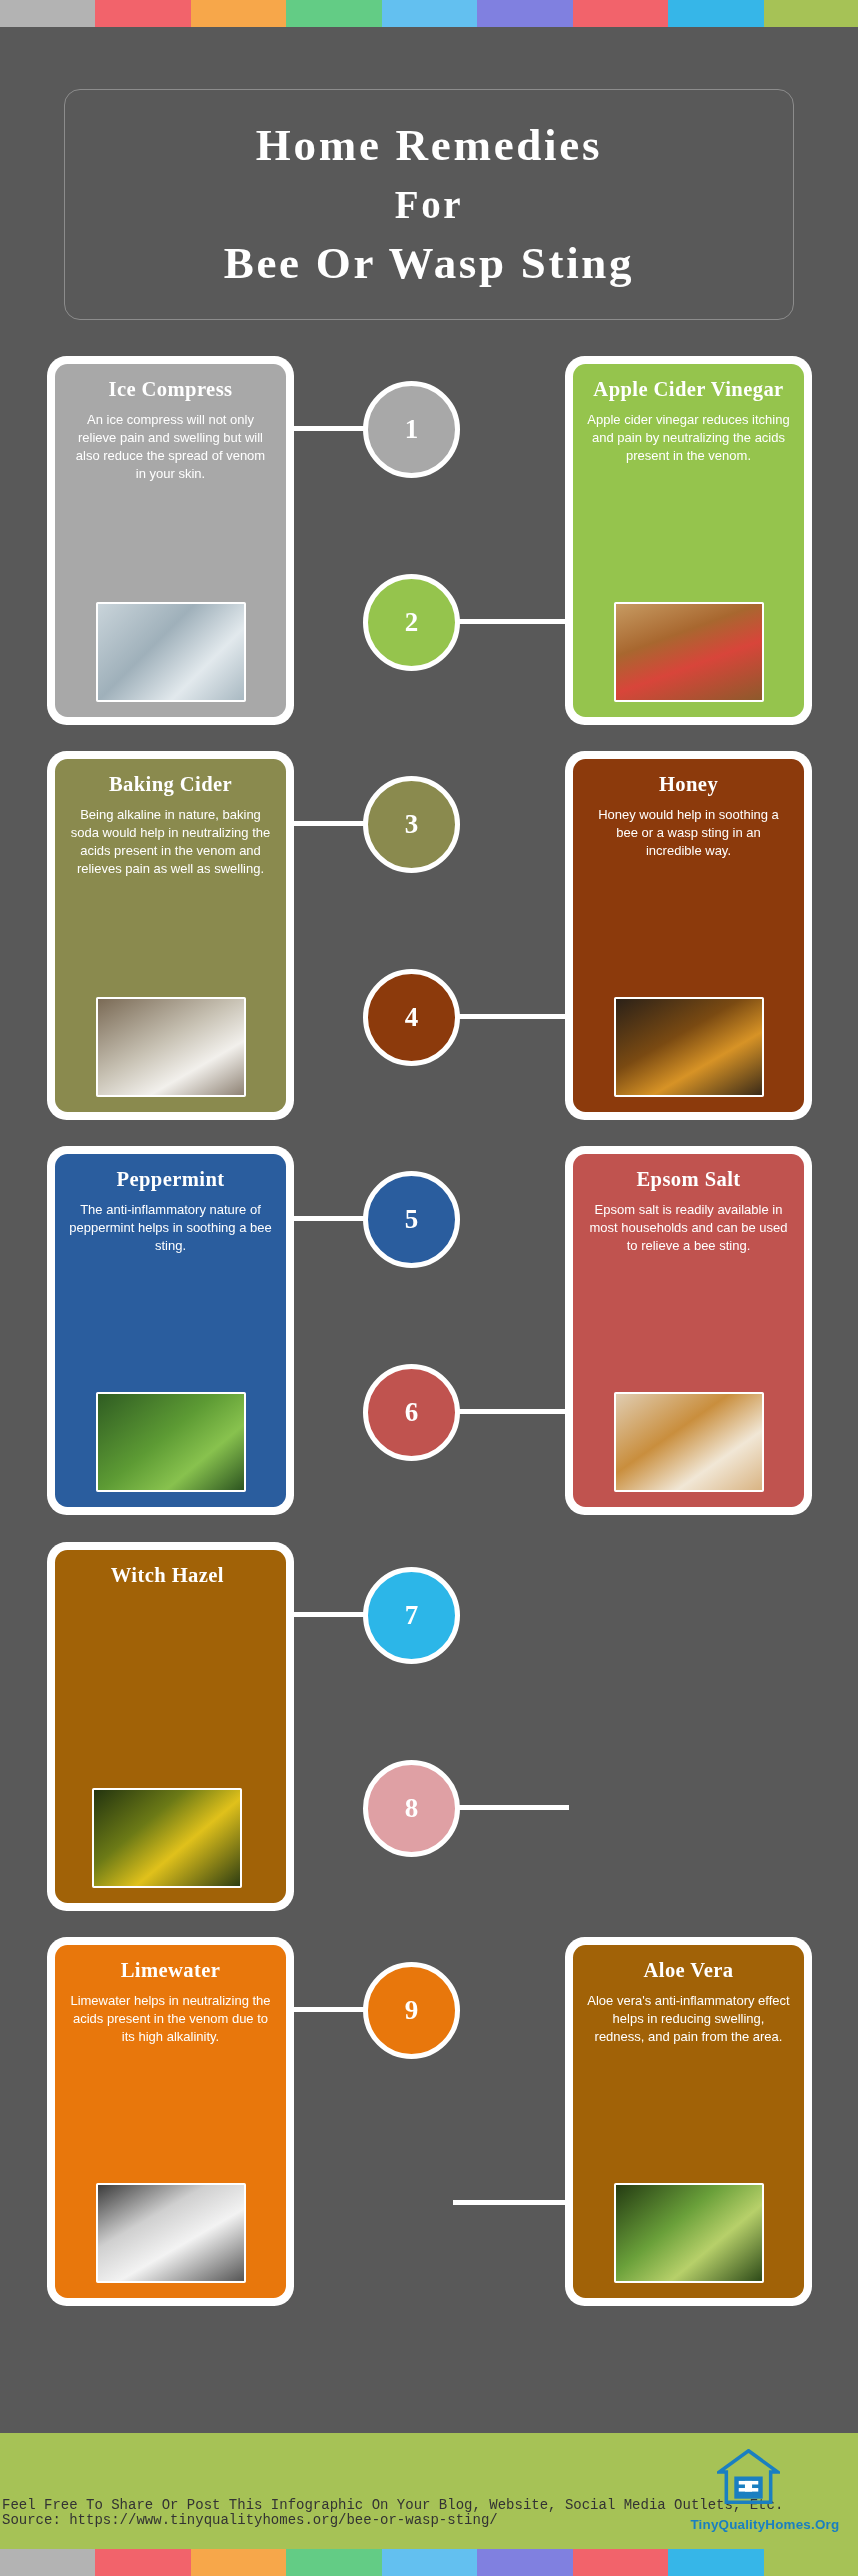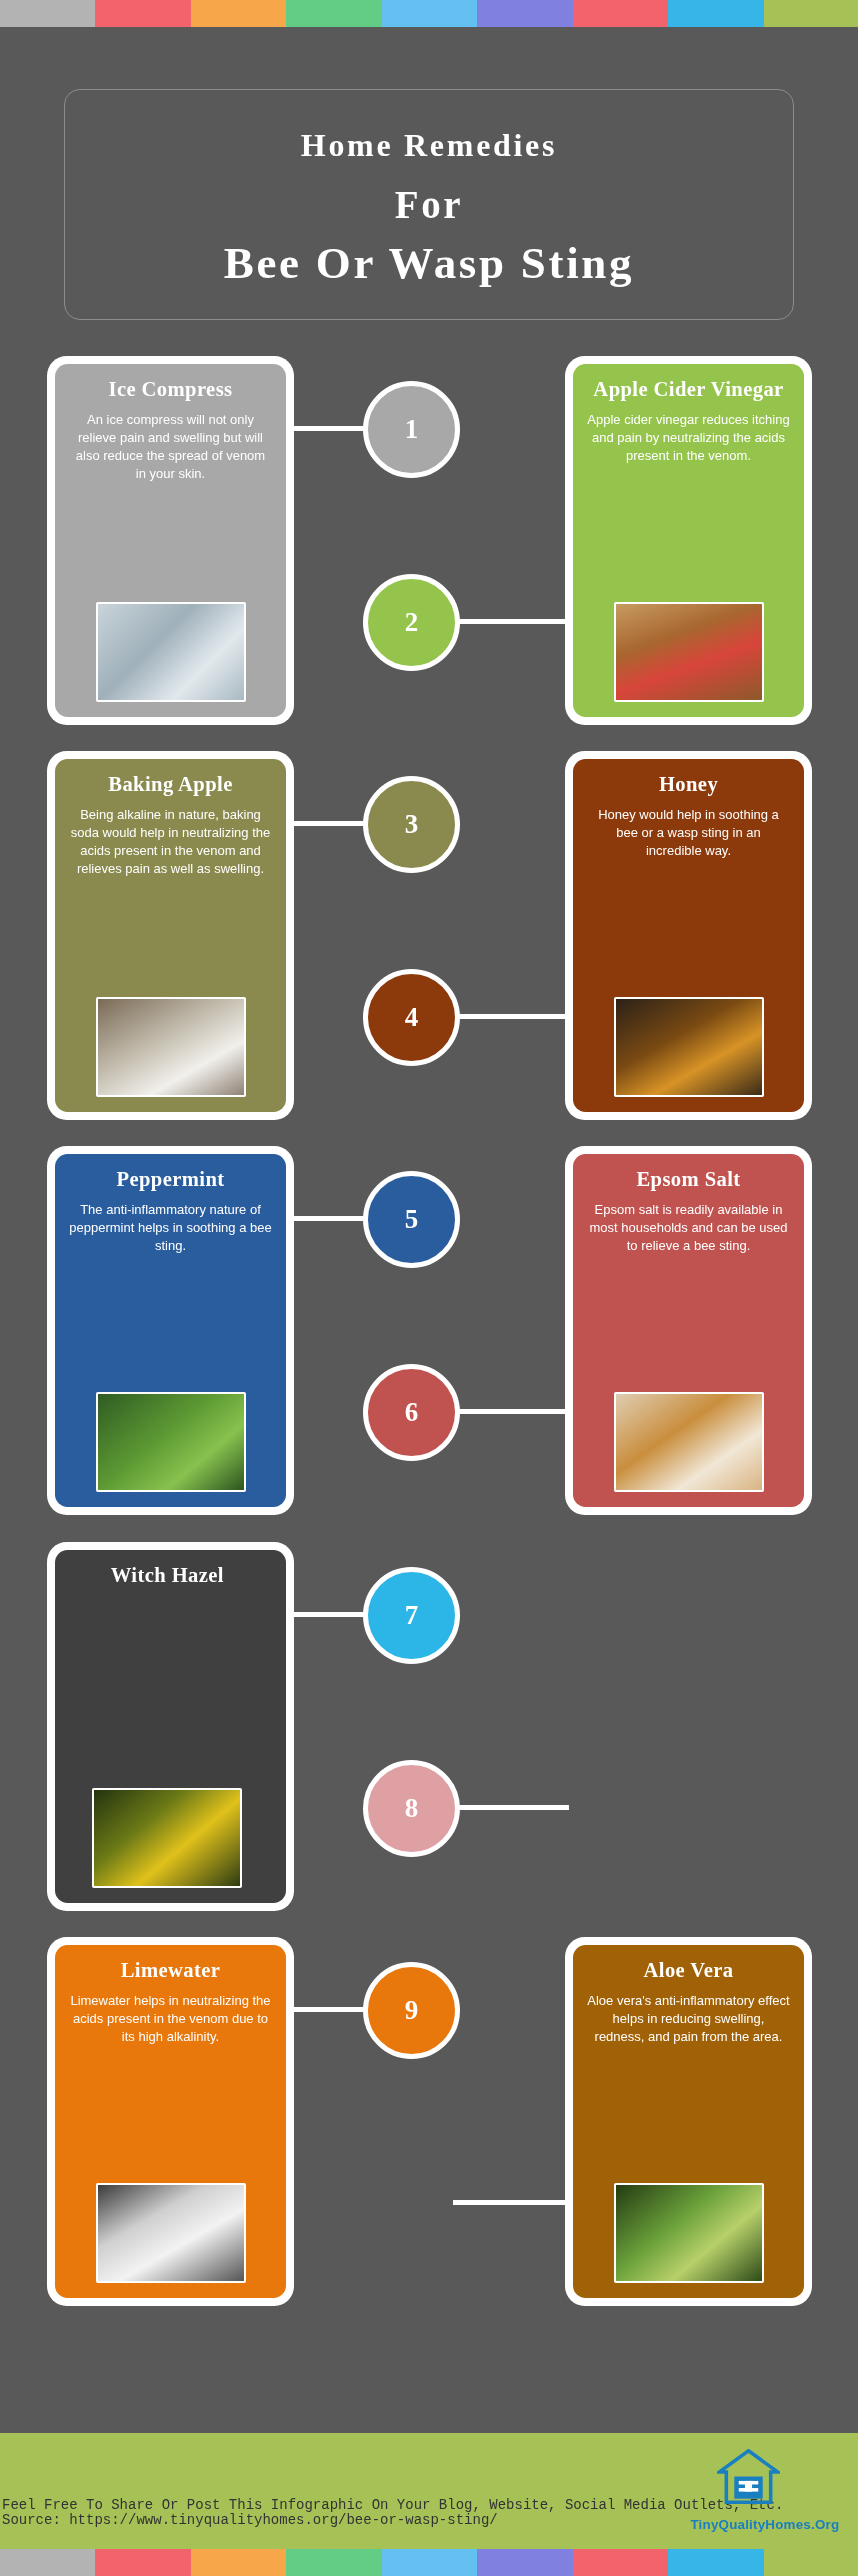"Home Remedies" .title-box .l1 { font-size: 32px -> 45px }
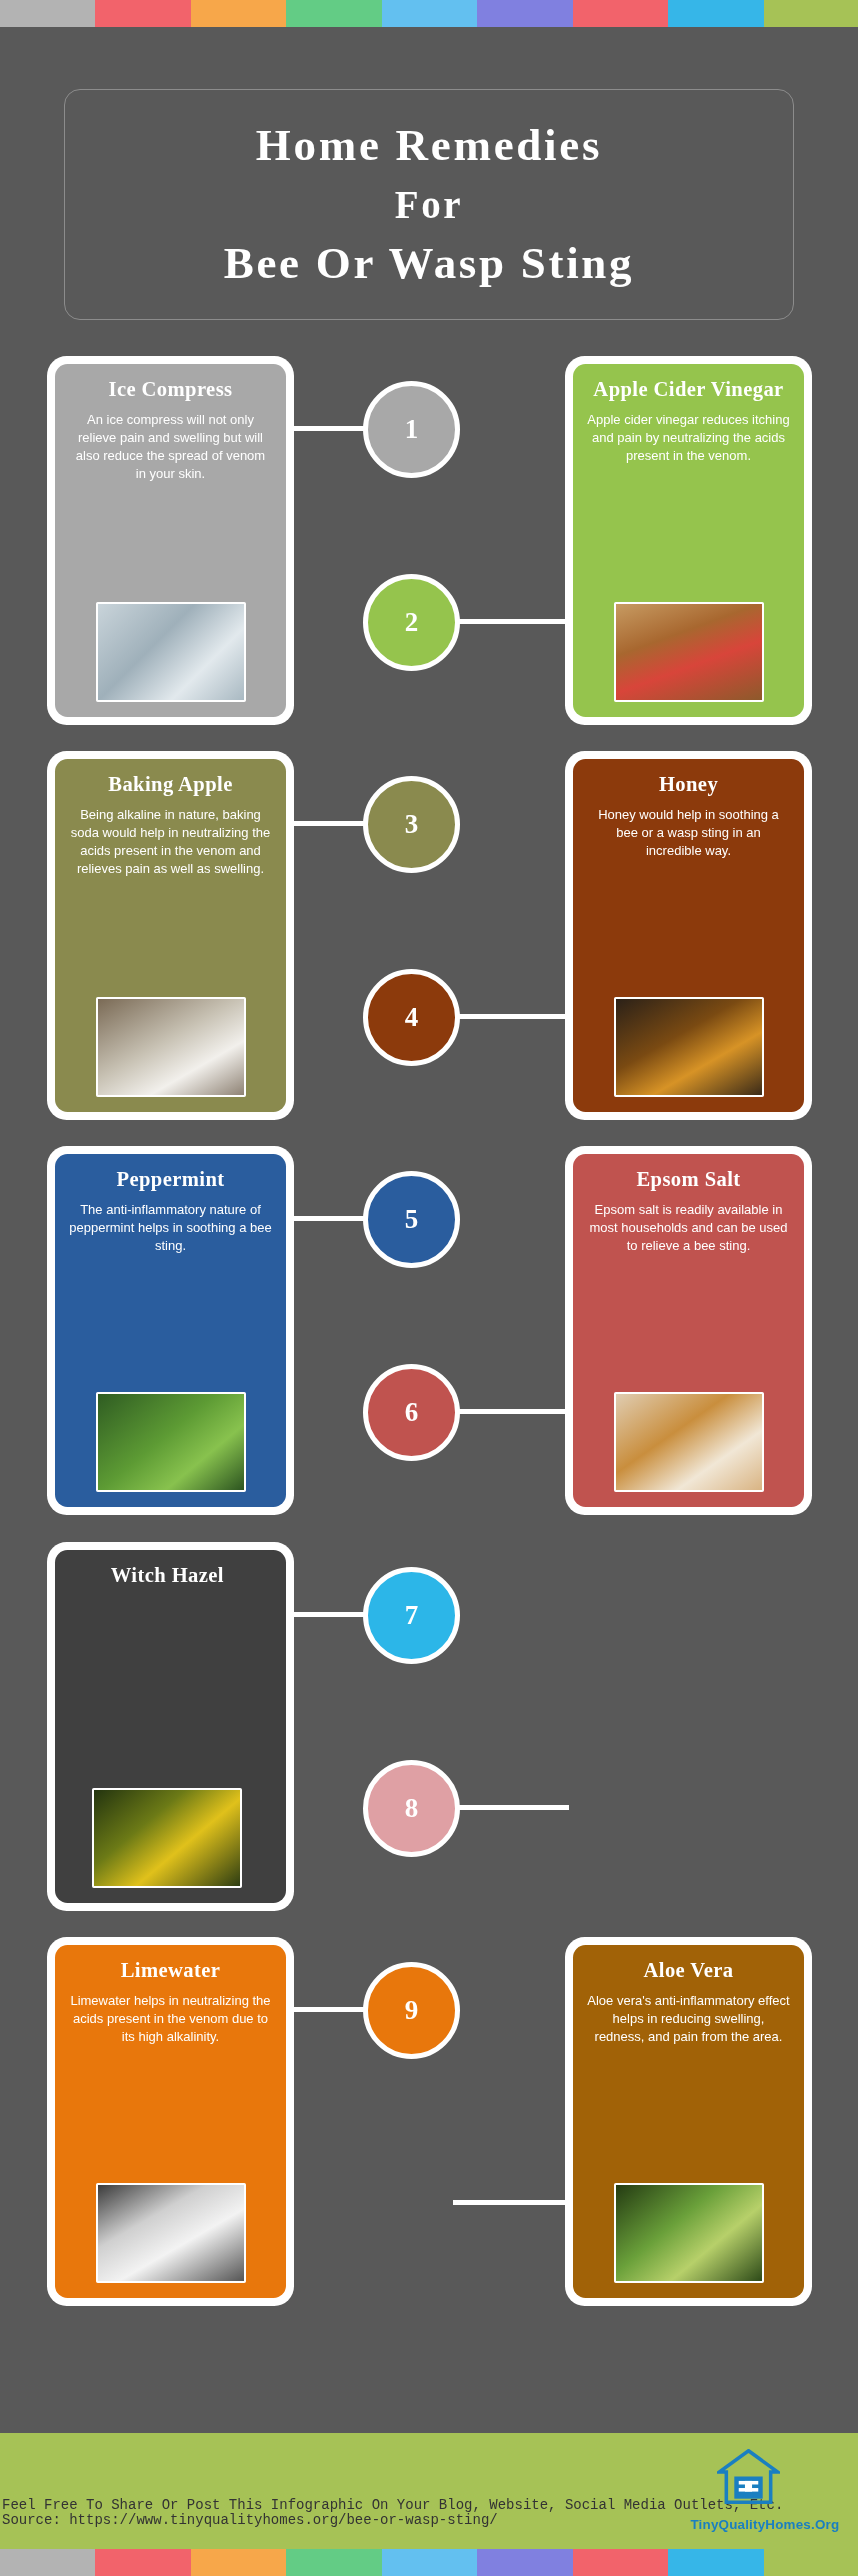"Baking Apple" div.card-title { text: Apple -> Cider }
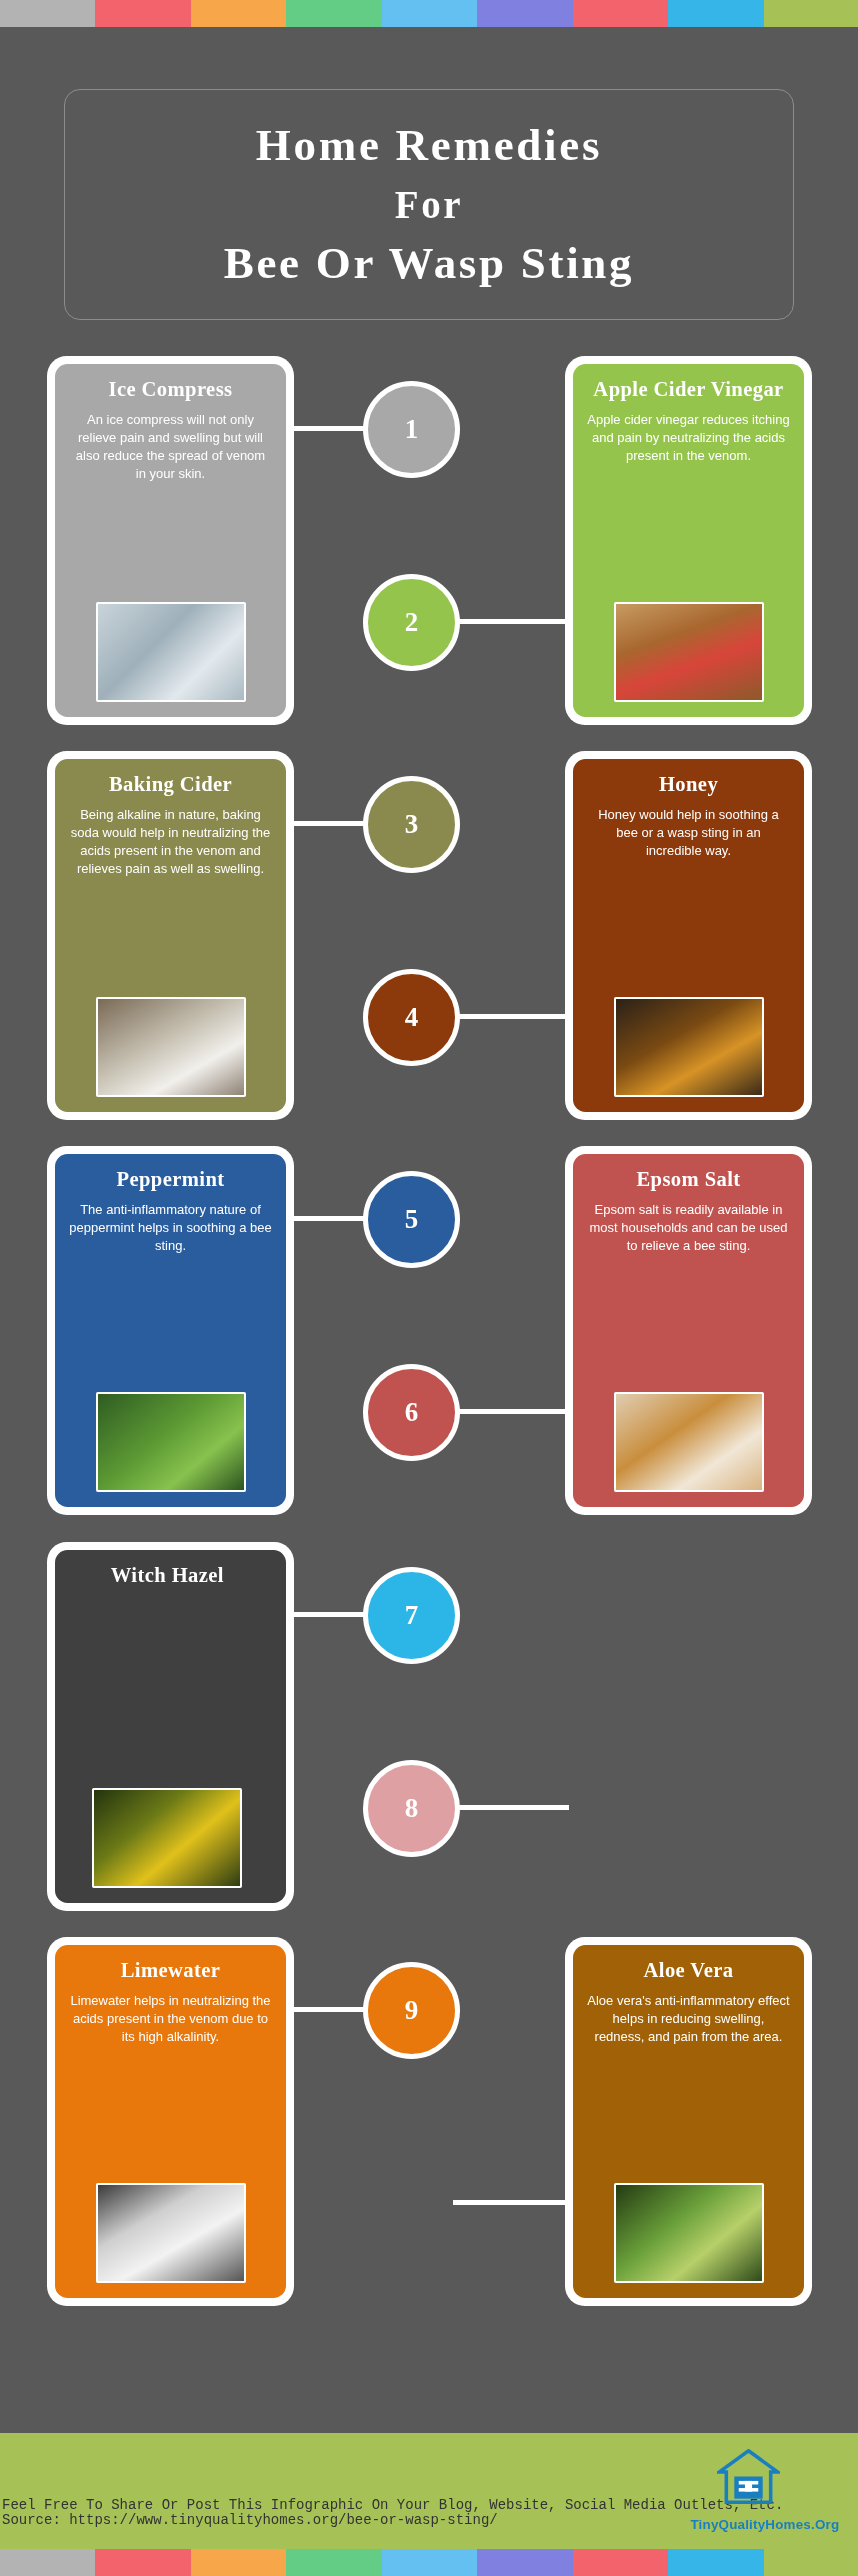"Witch Hazel" div.card-inner { background: #404040 -> #a16207 }
